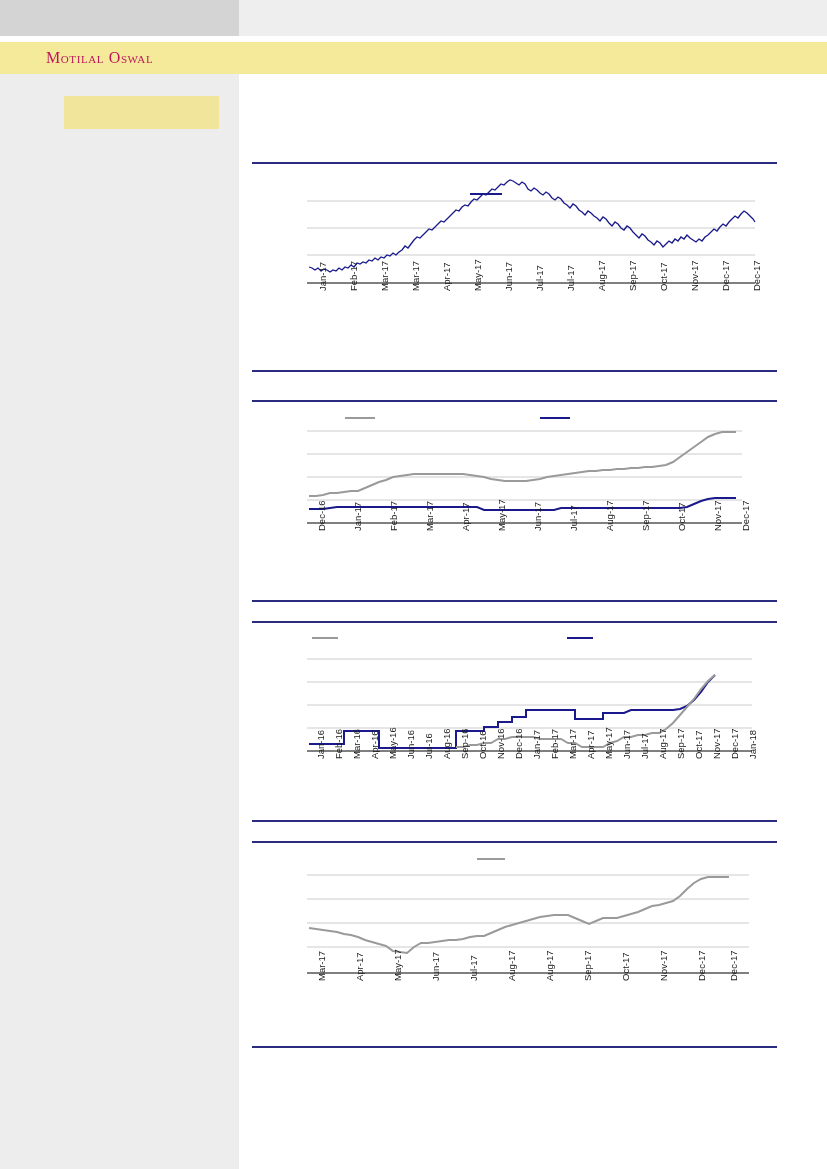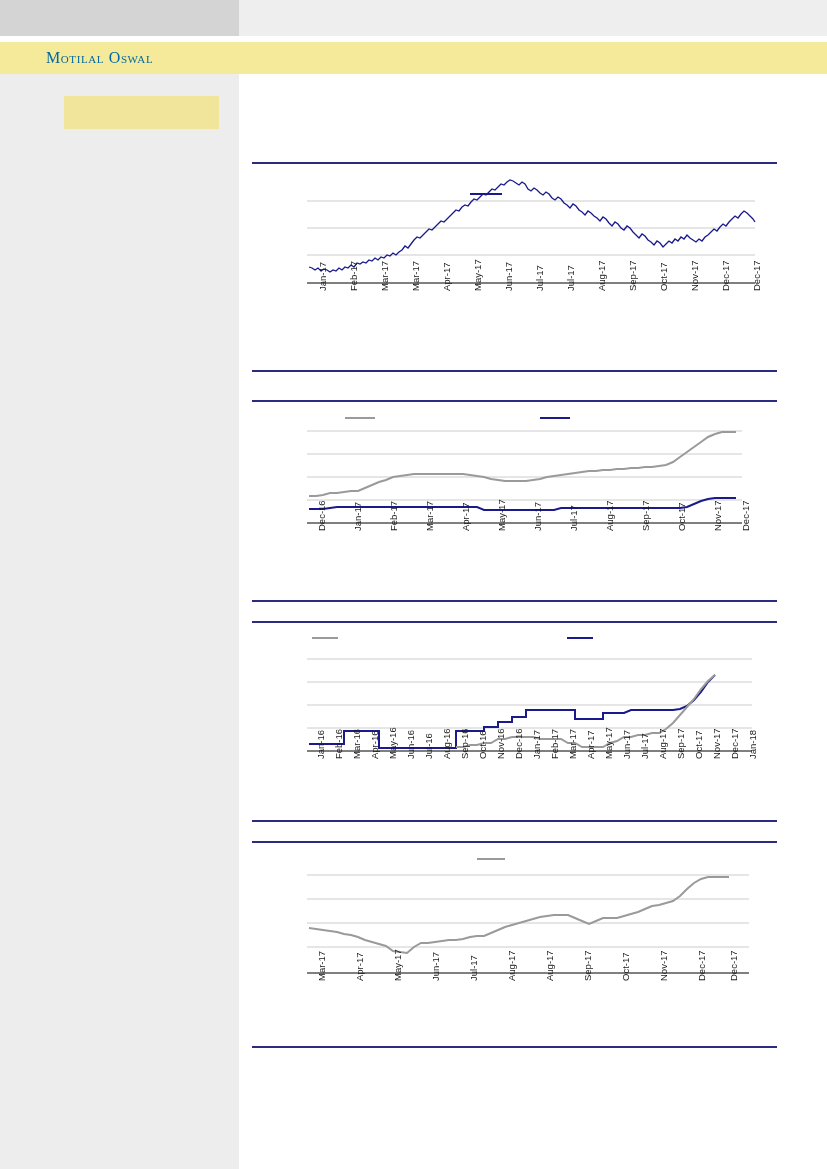"Motilal Oswal" .brand { color: #0369a1 -> #be185d }
